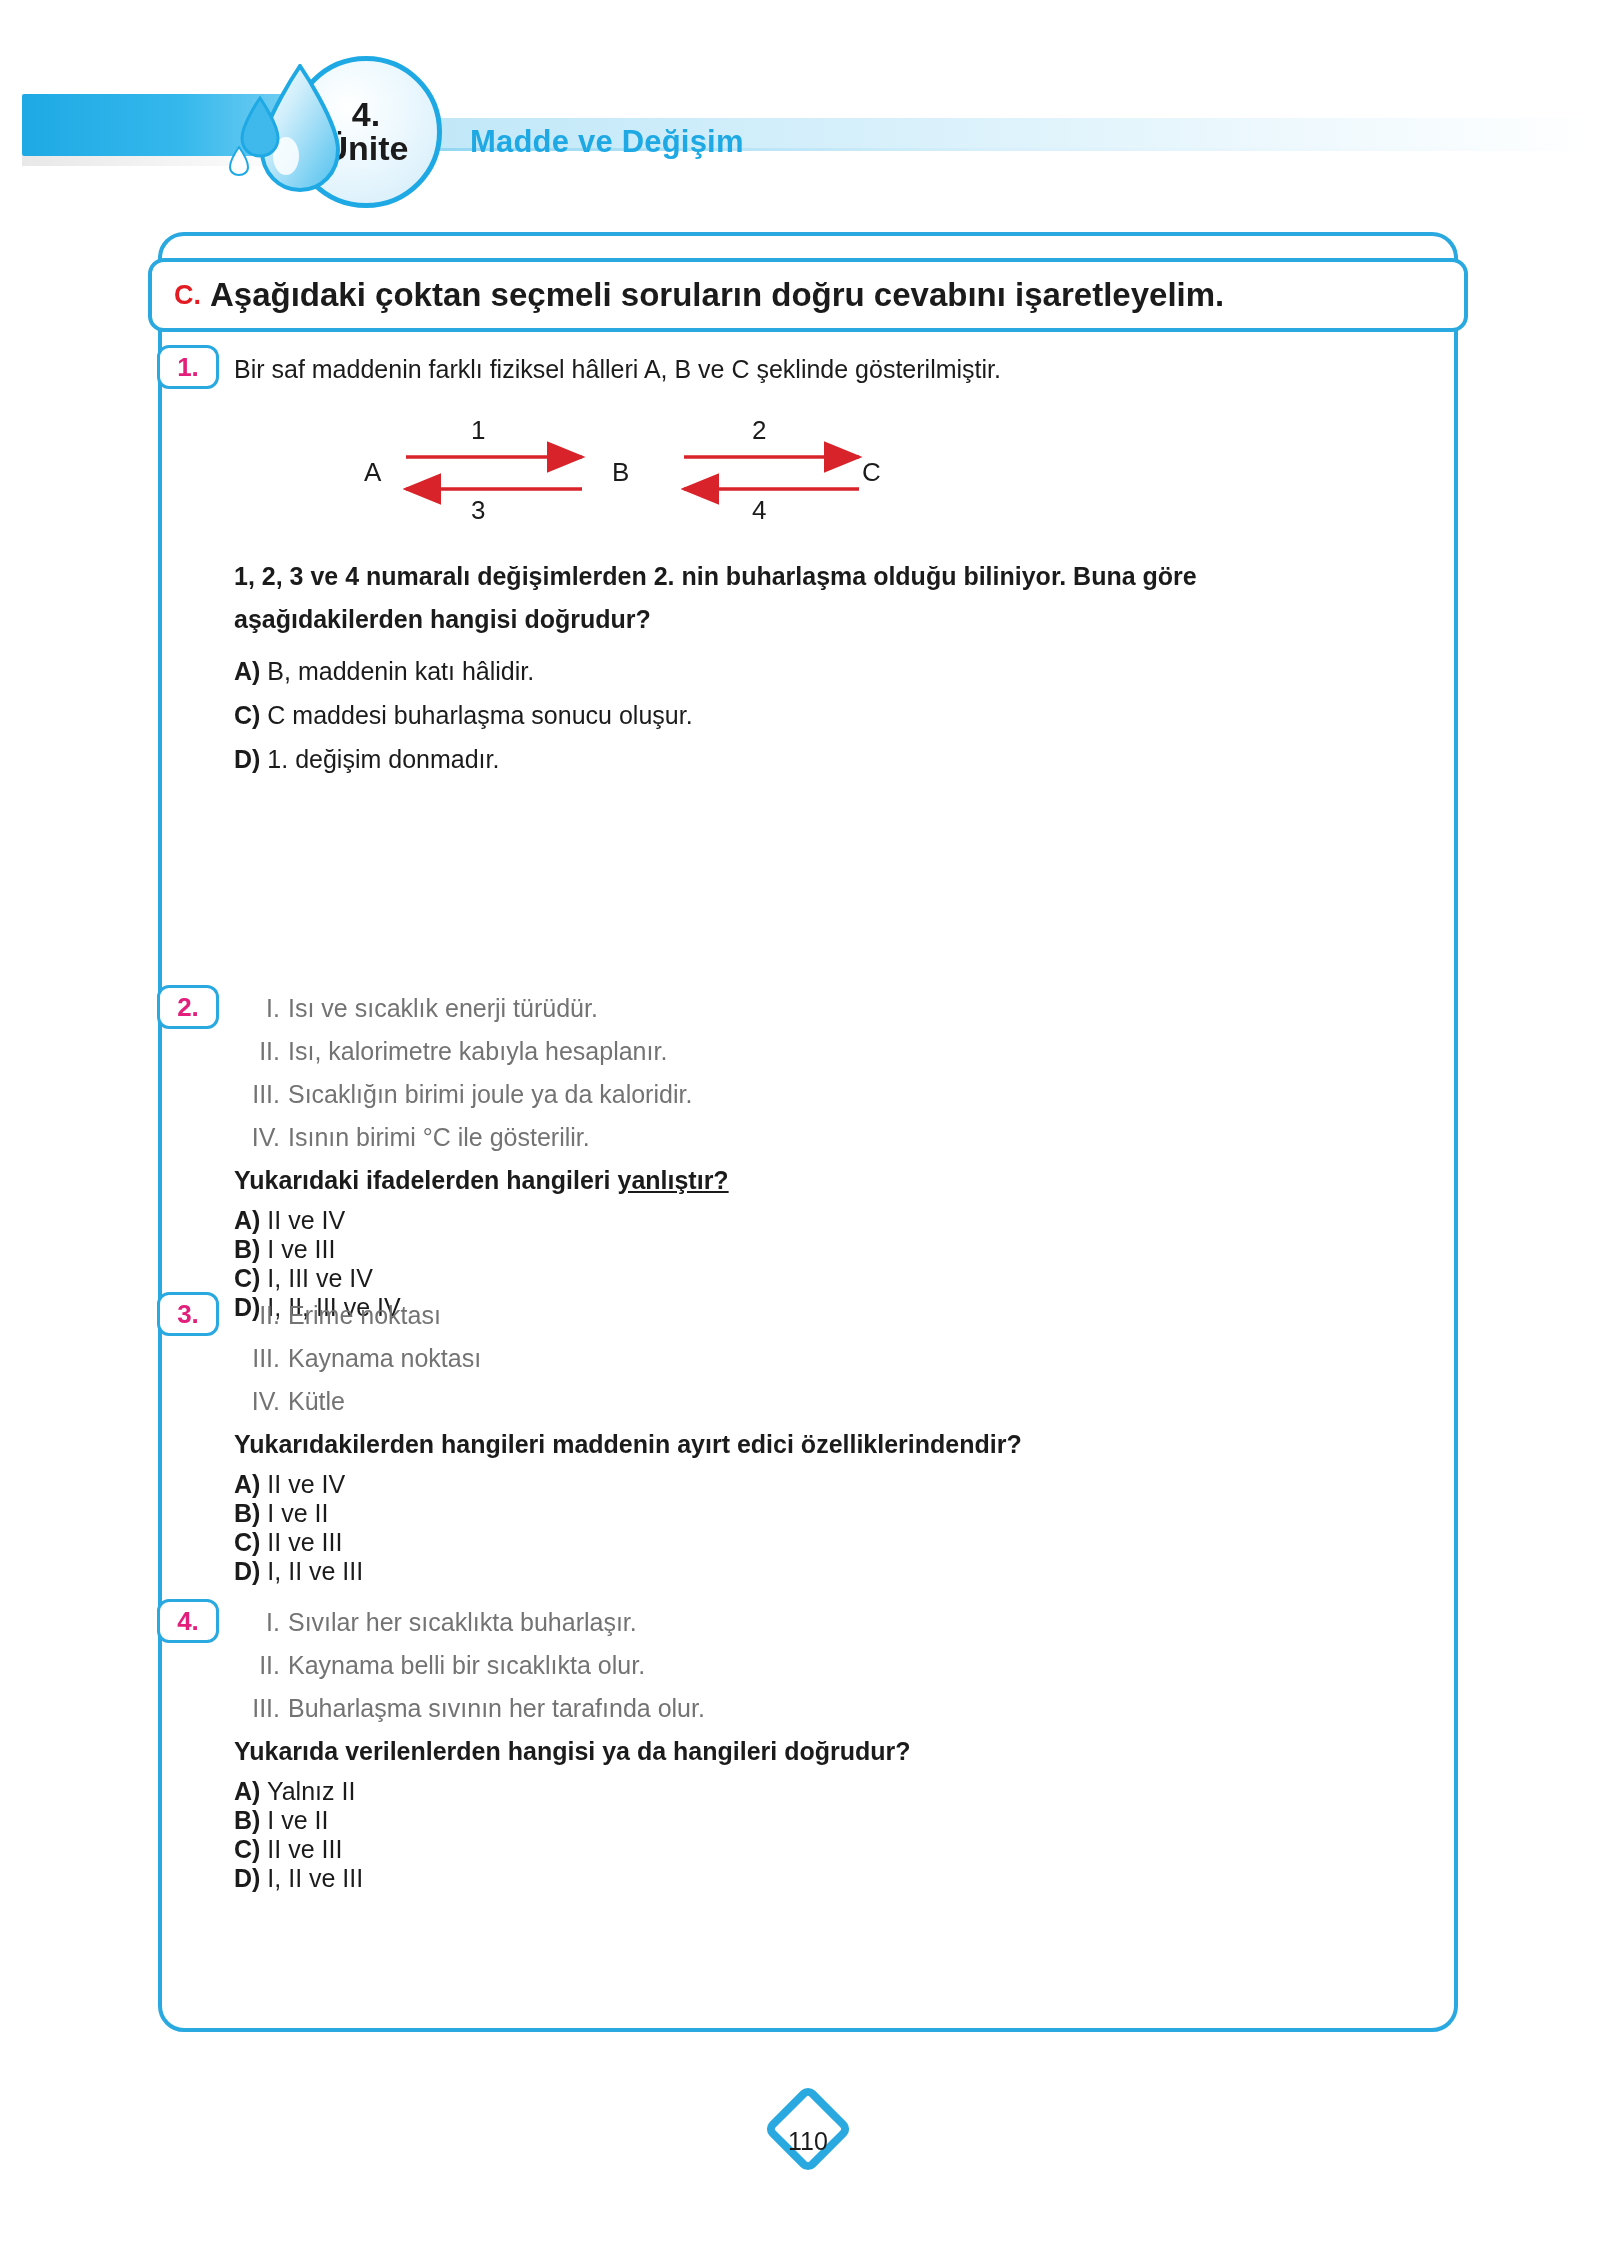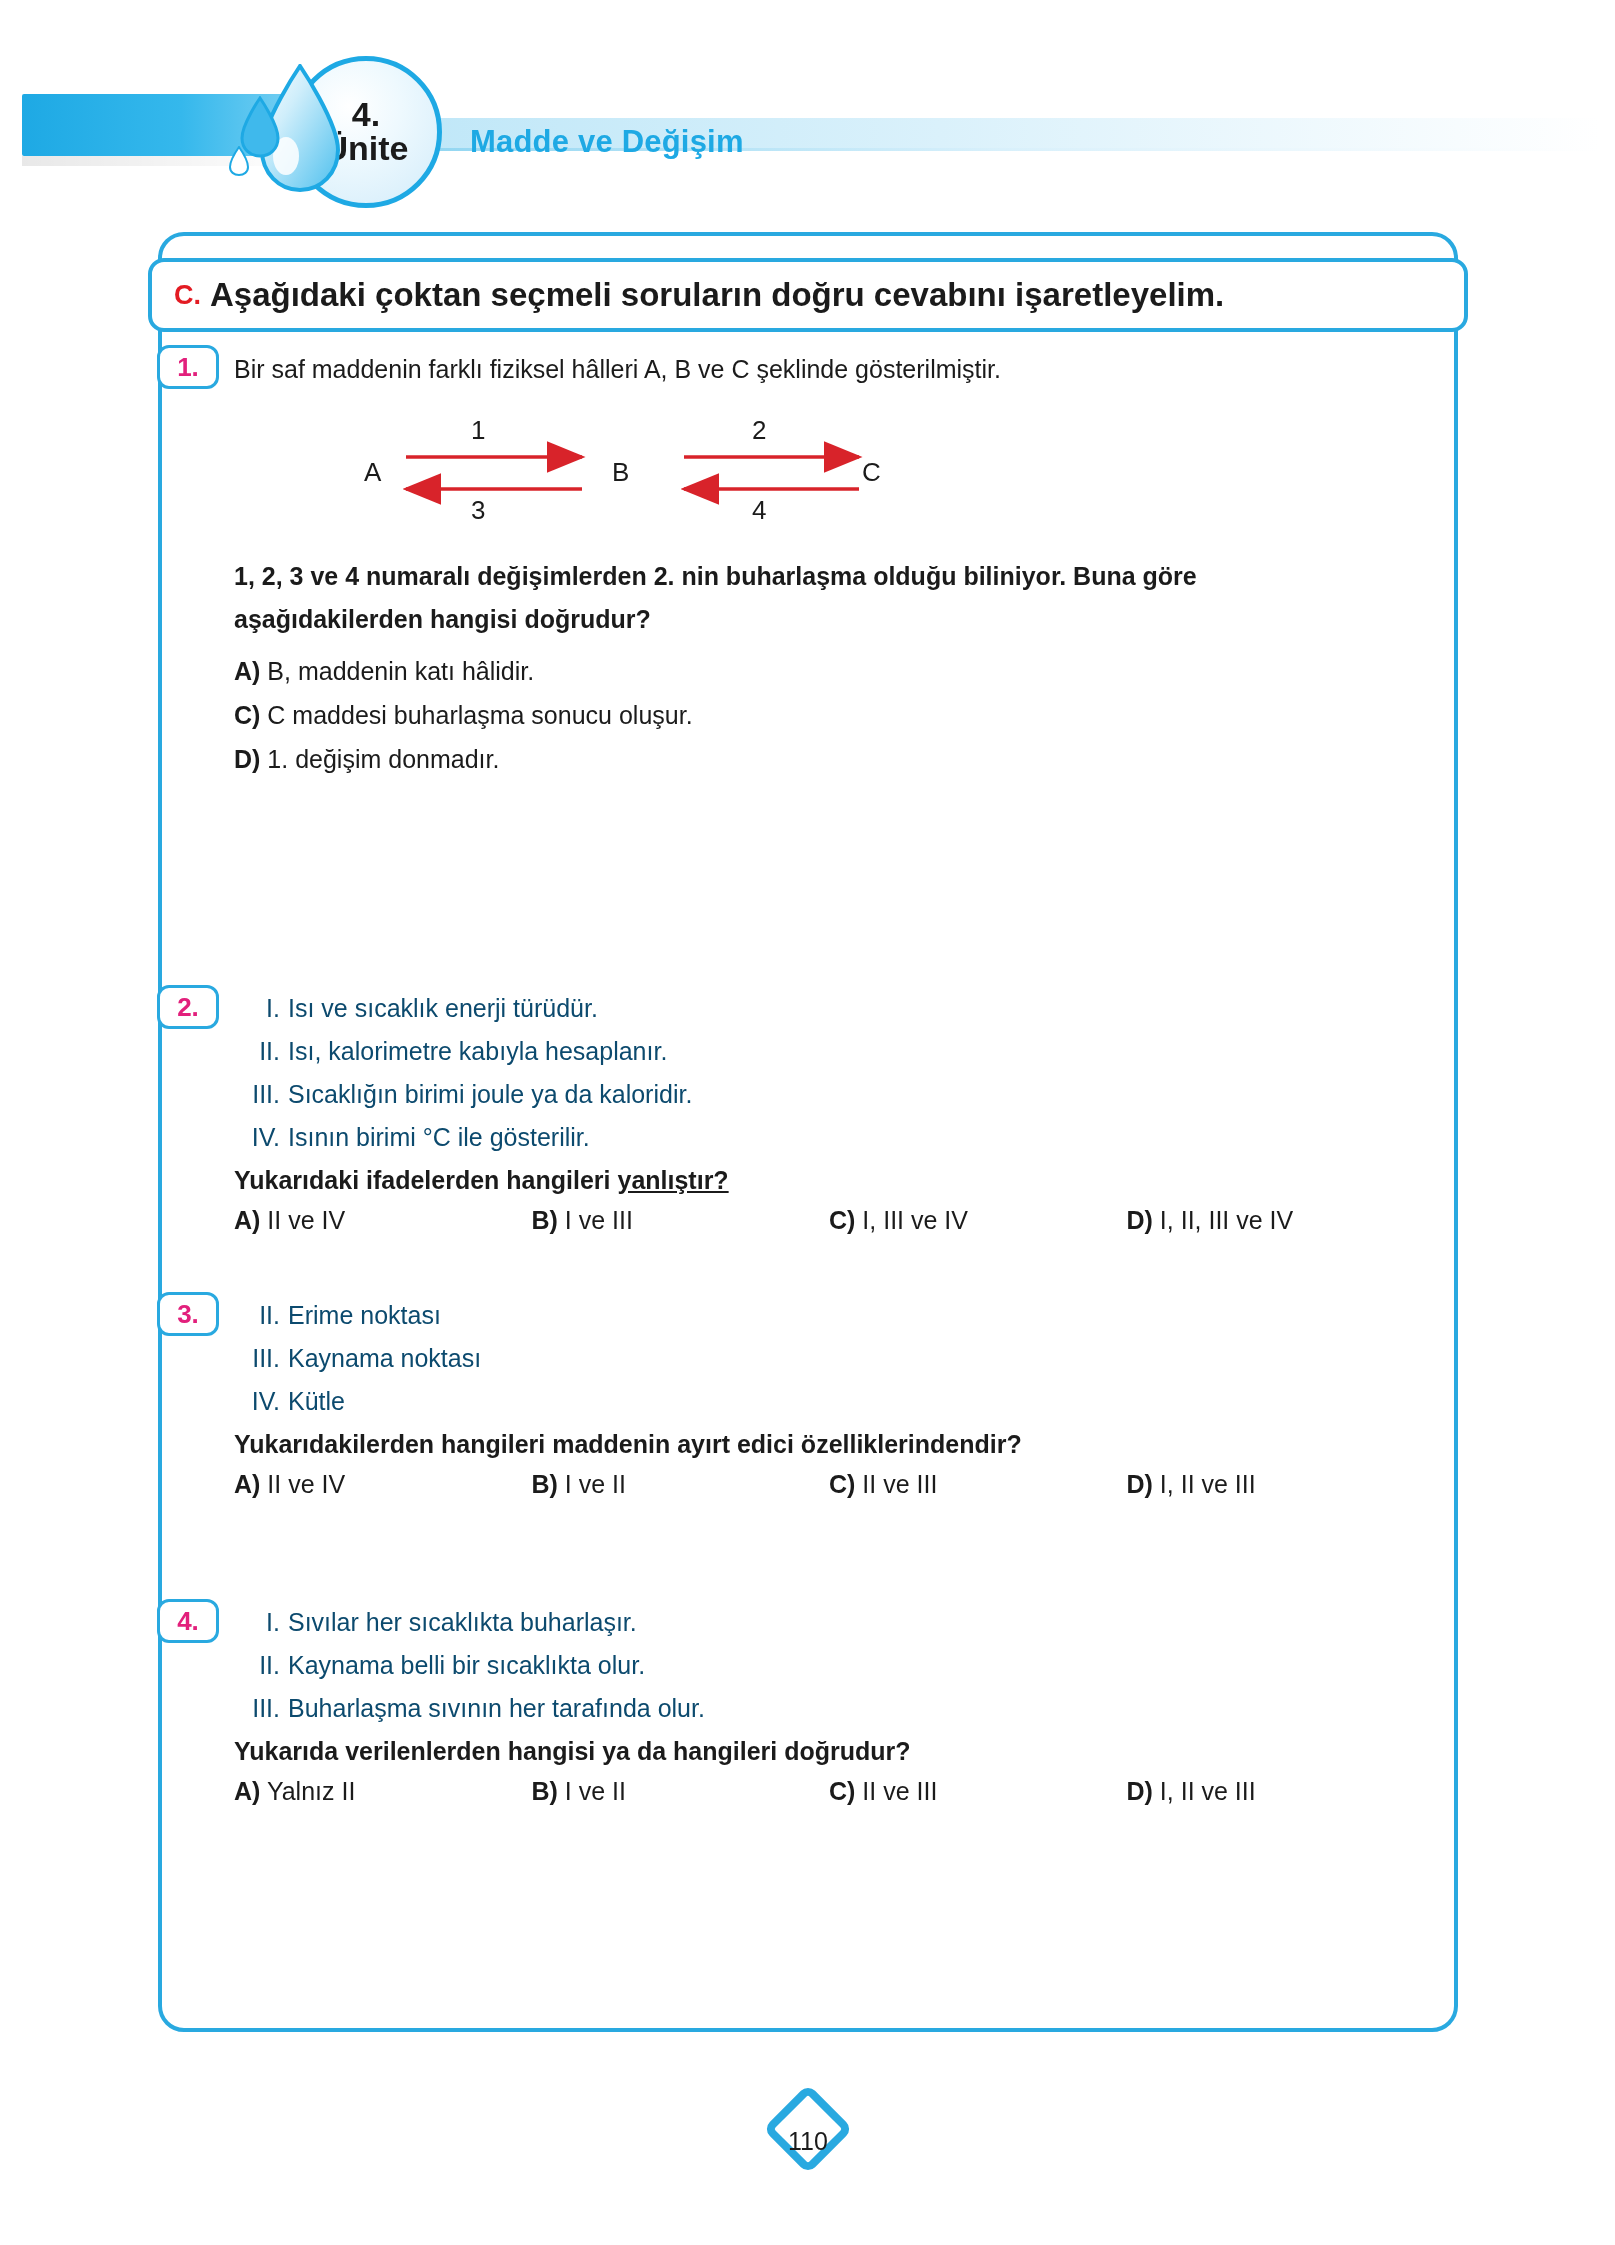"I. Isı ve sıcaklık enerji" .roman-item { color: #0c4a6e -> #737373 }
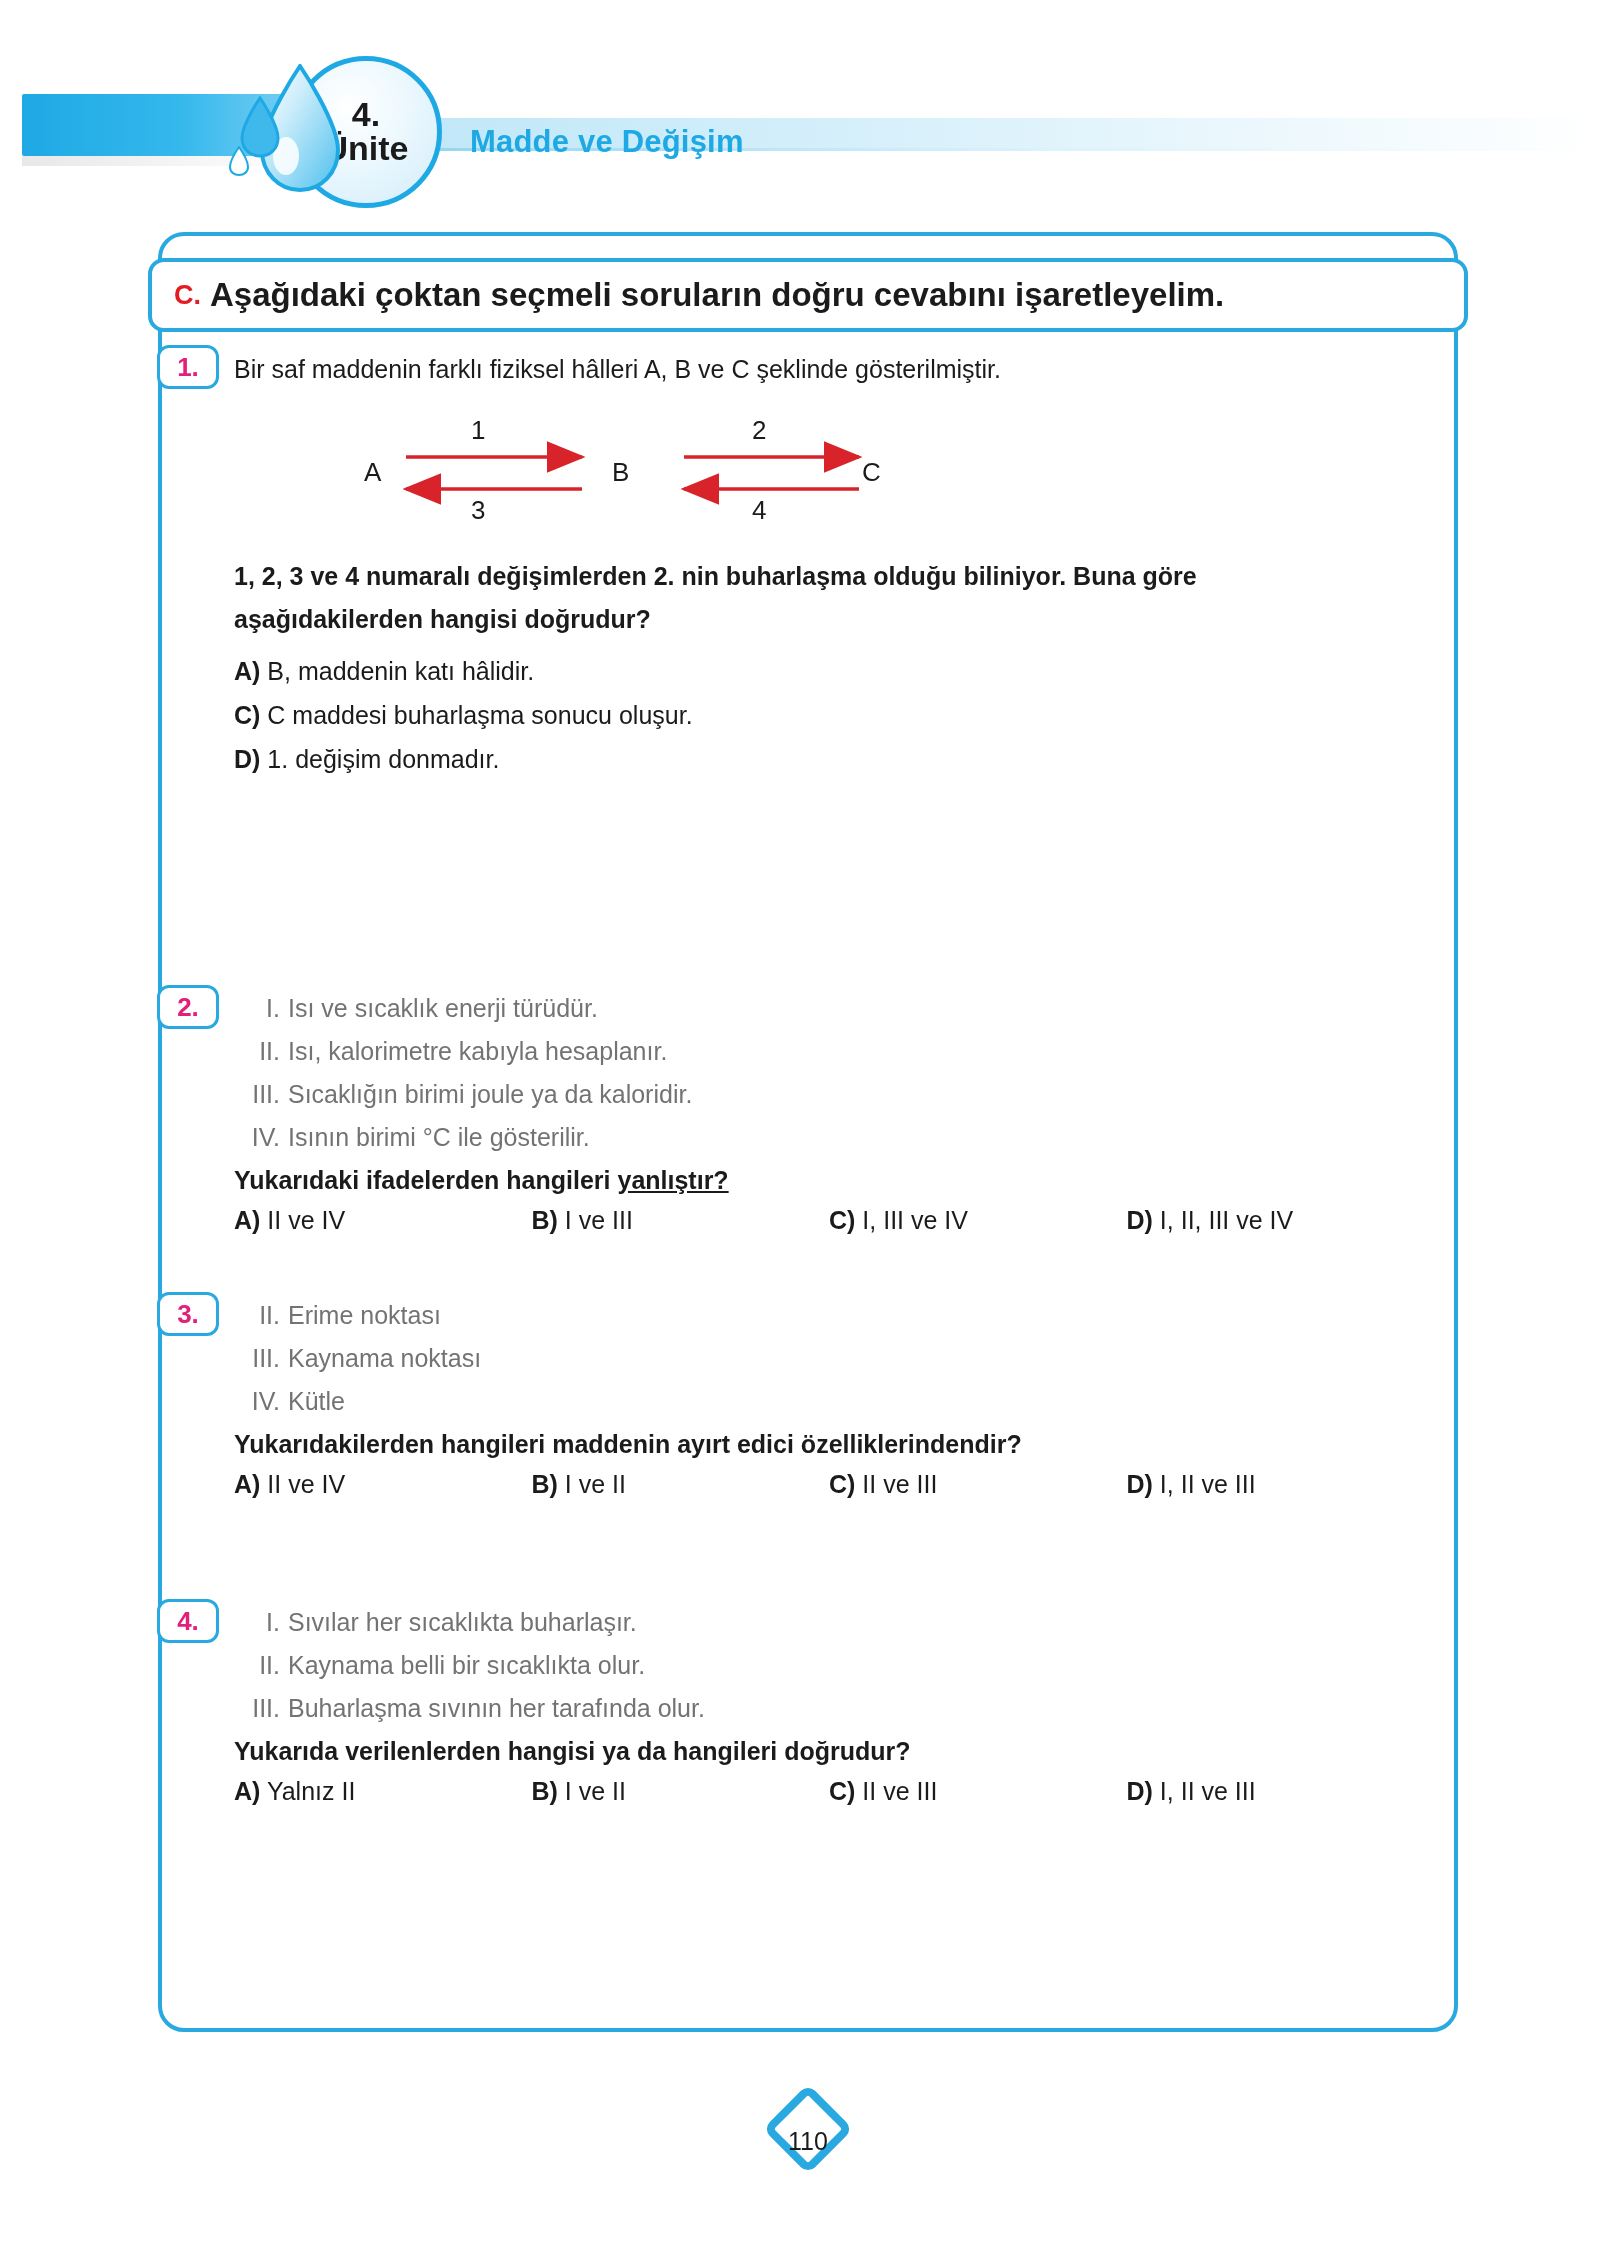"A) II ve IV" .opt-row { flex-direction: none -> column }
